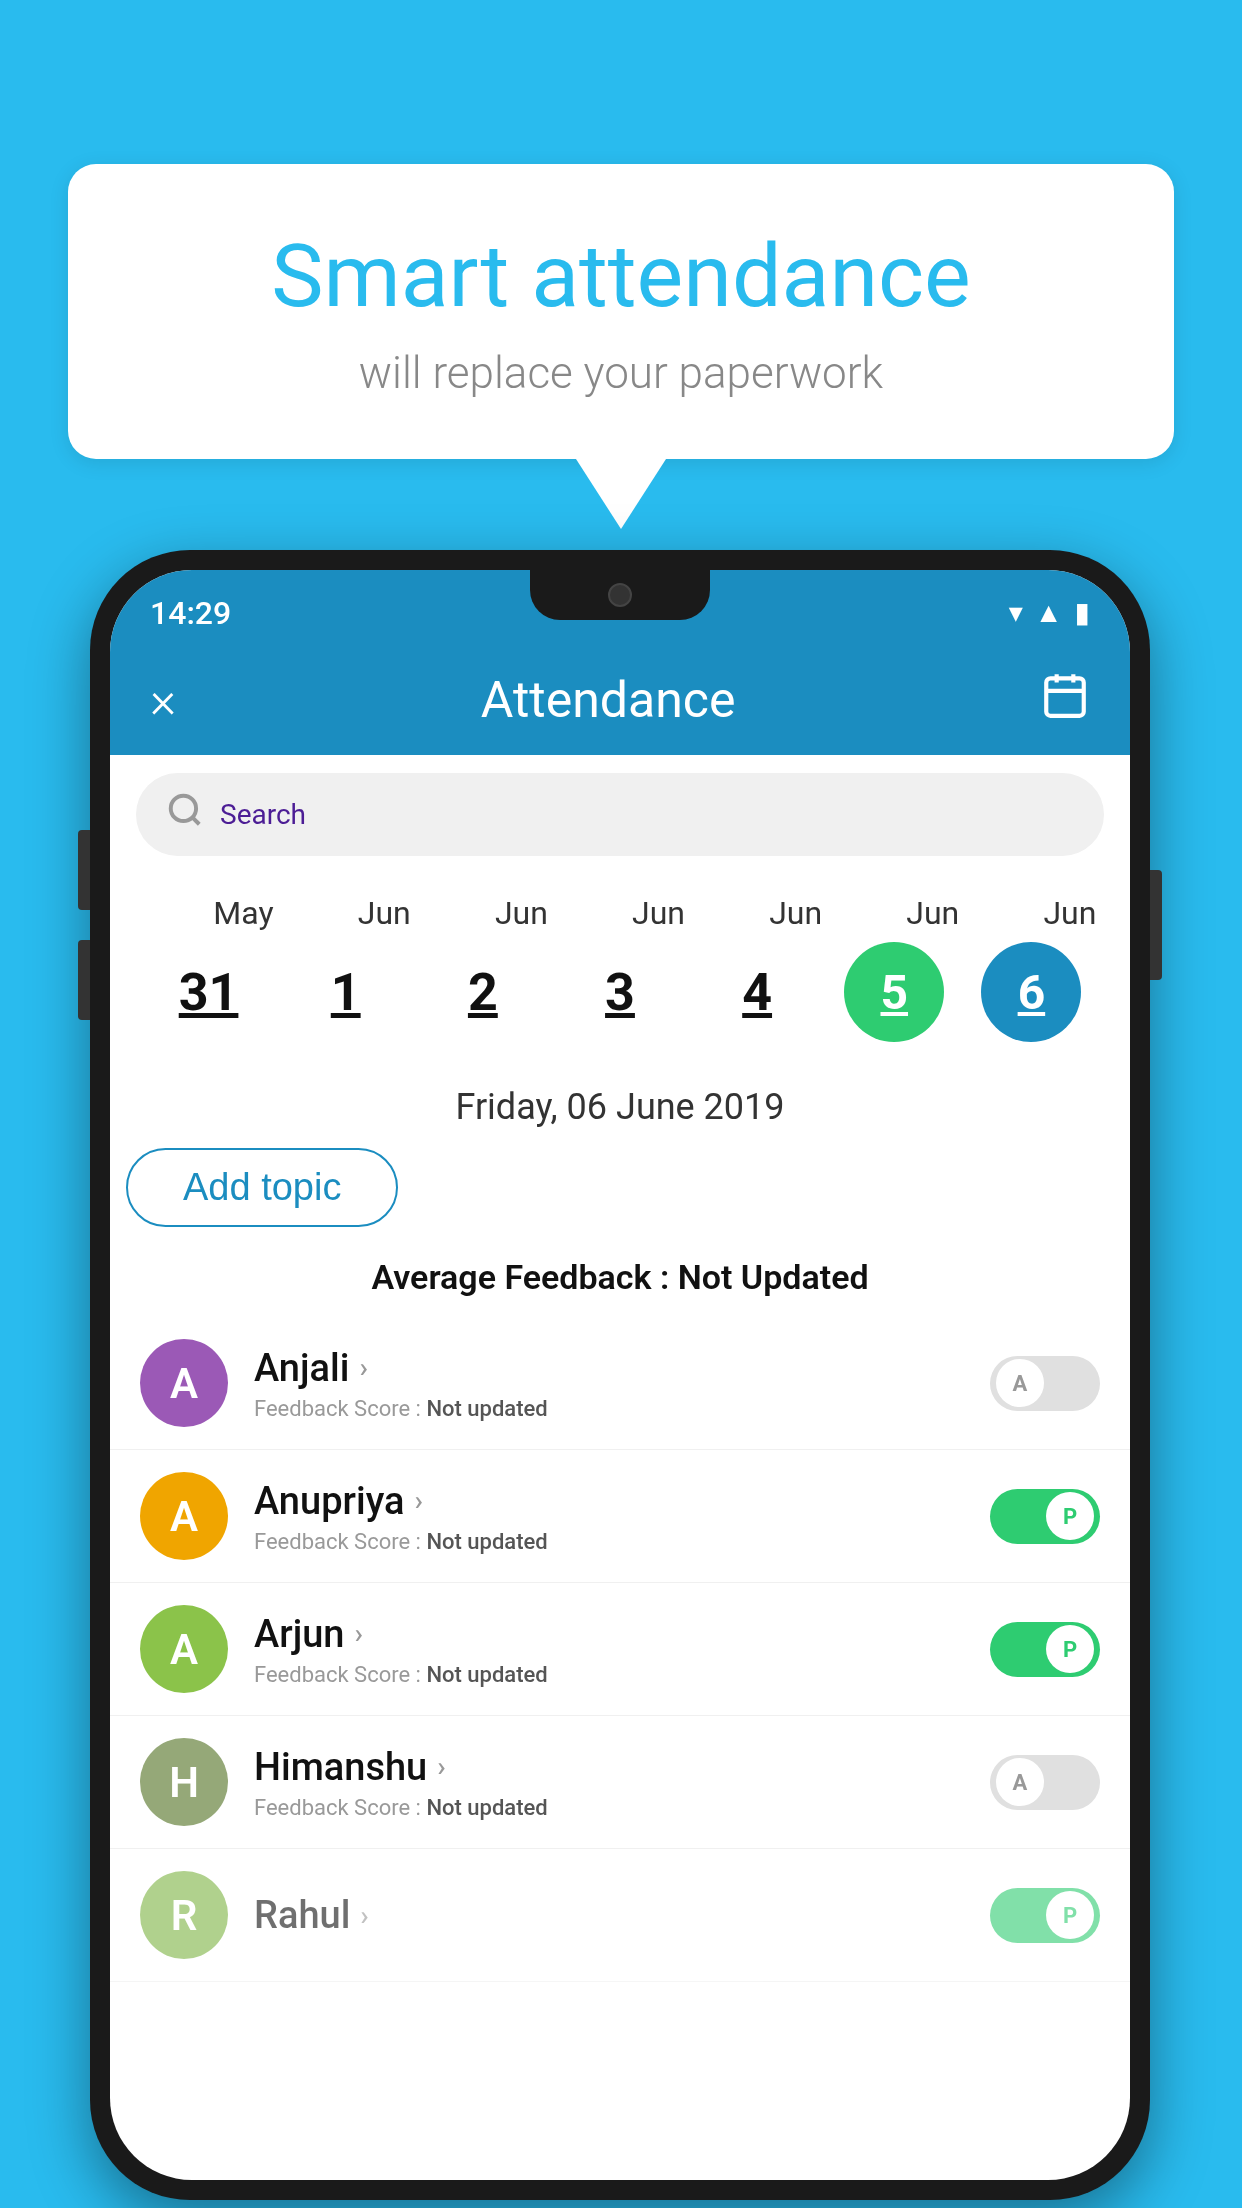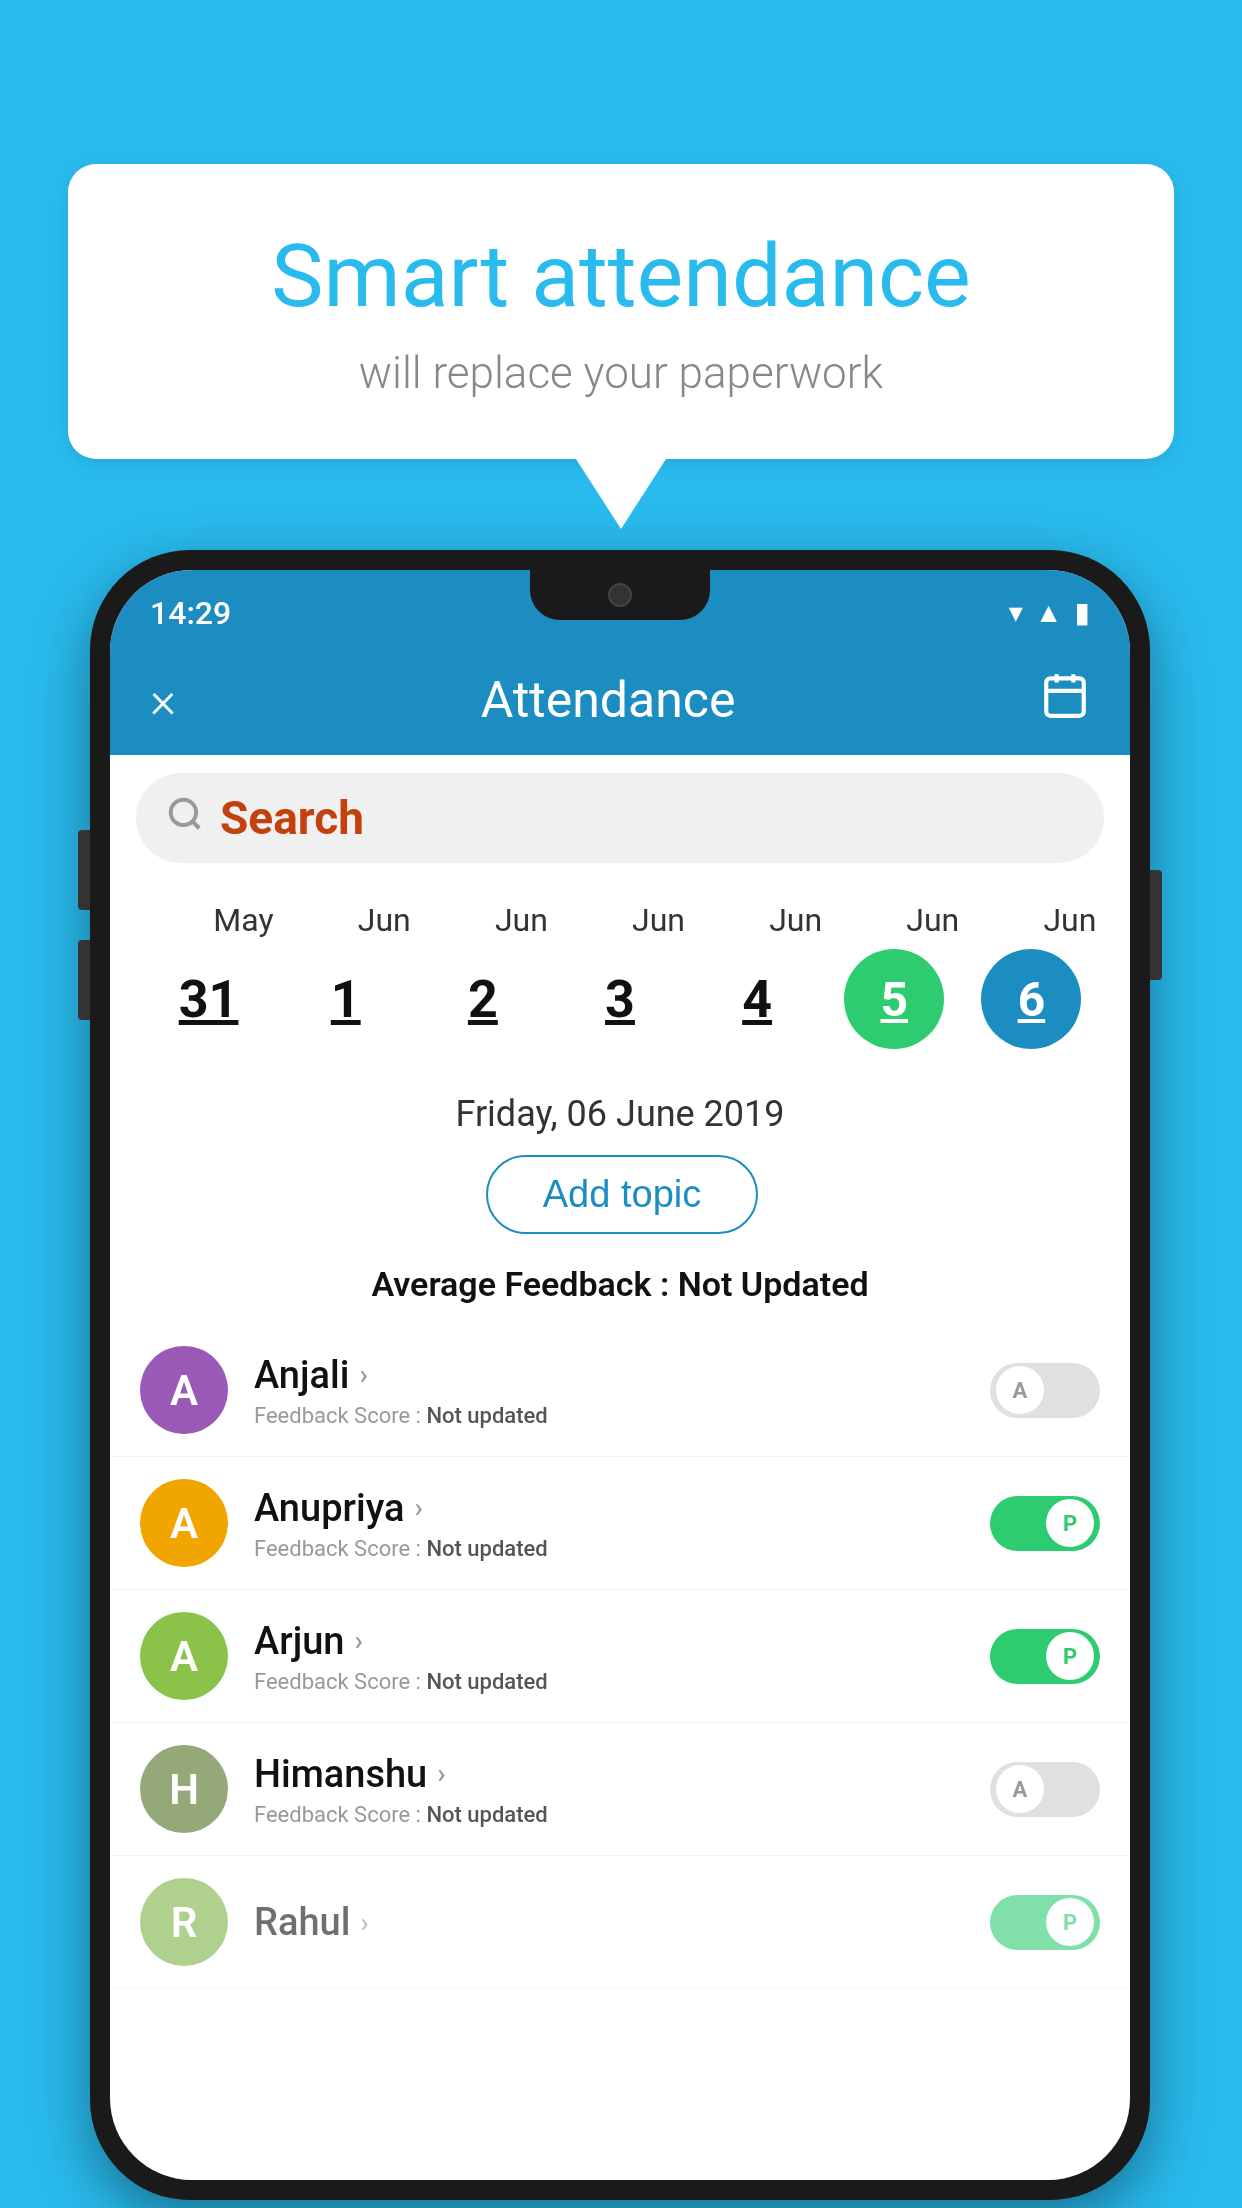"Search" .search-text { color: #c2410c -> #4c1d95; font-size: 46px -> 28px; font-weight: bold -> none }
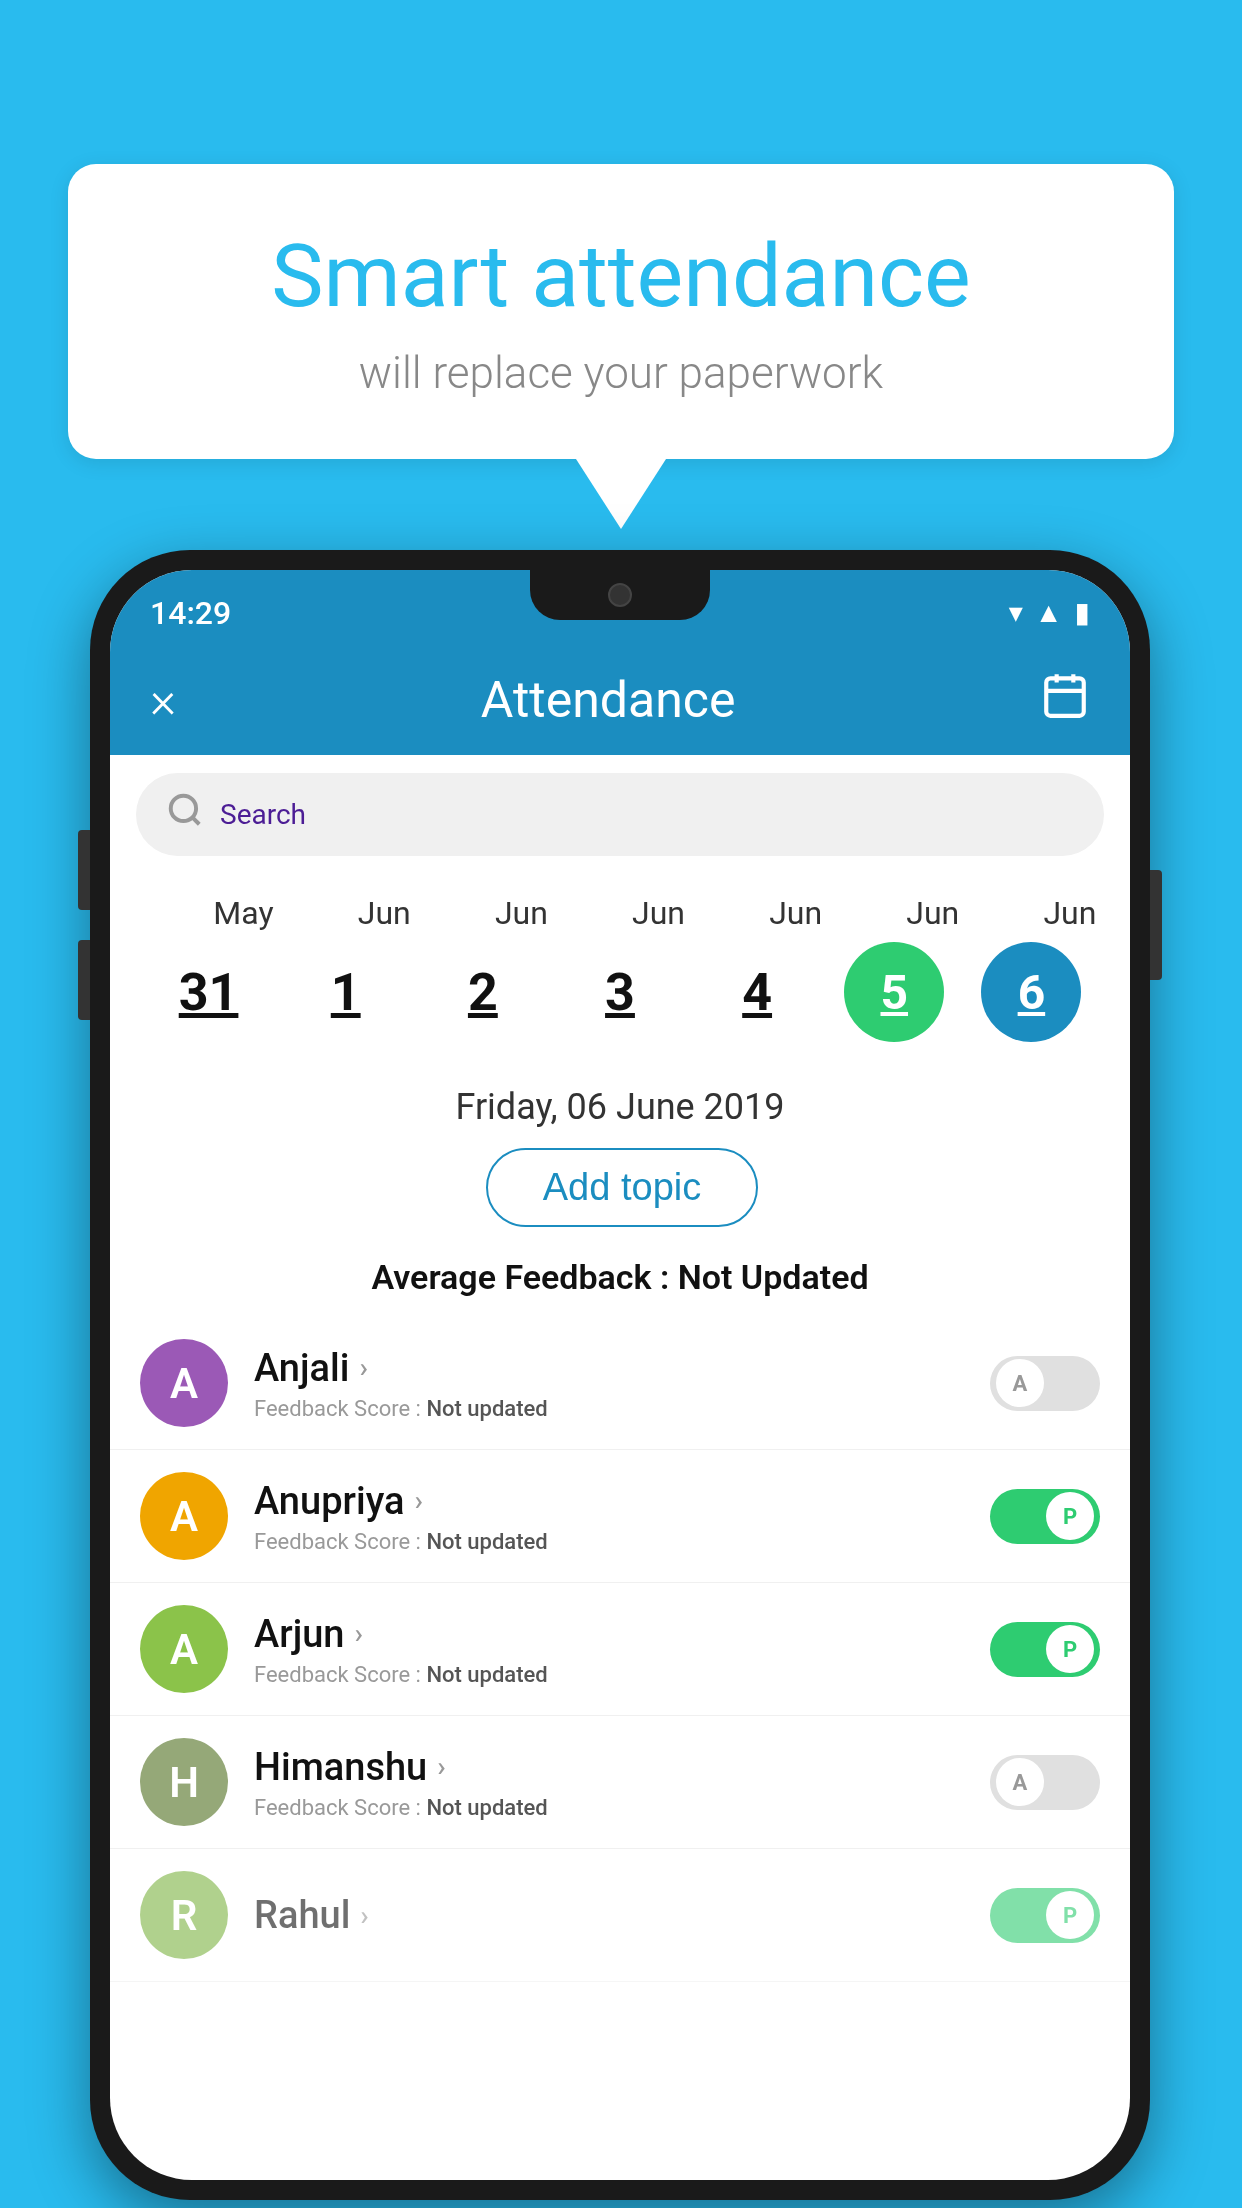"Add topic" .add-topic-container { justify-content: center -> flex-start; padding: 10px 0 20px 4px -> 10px 0 20px 16px }
